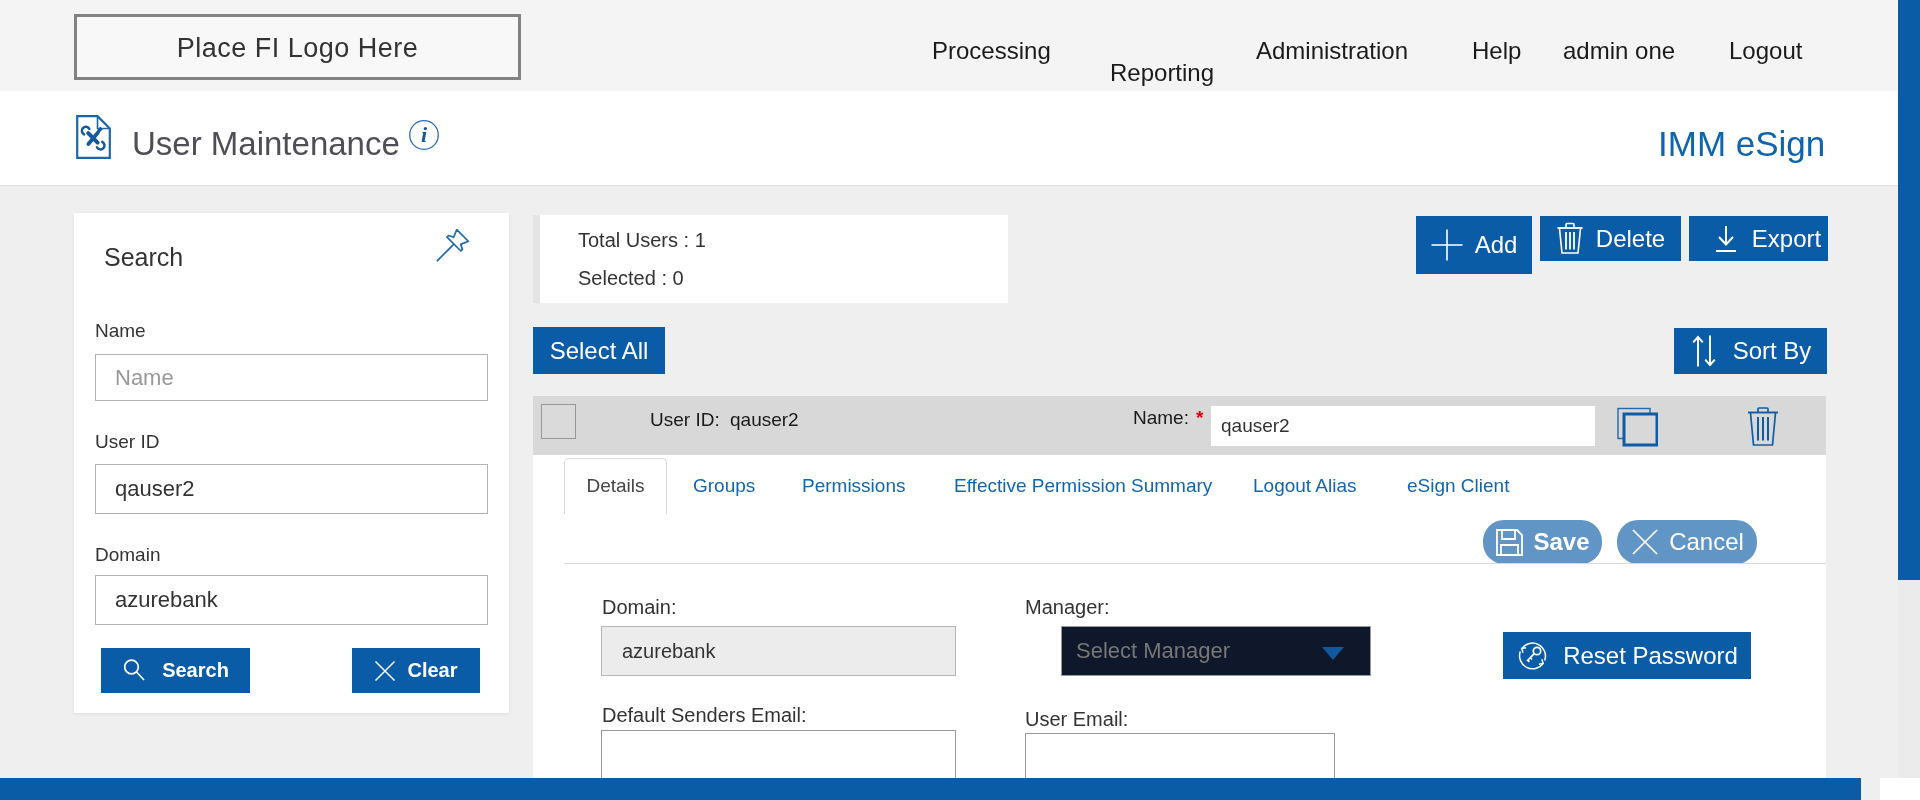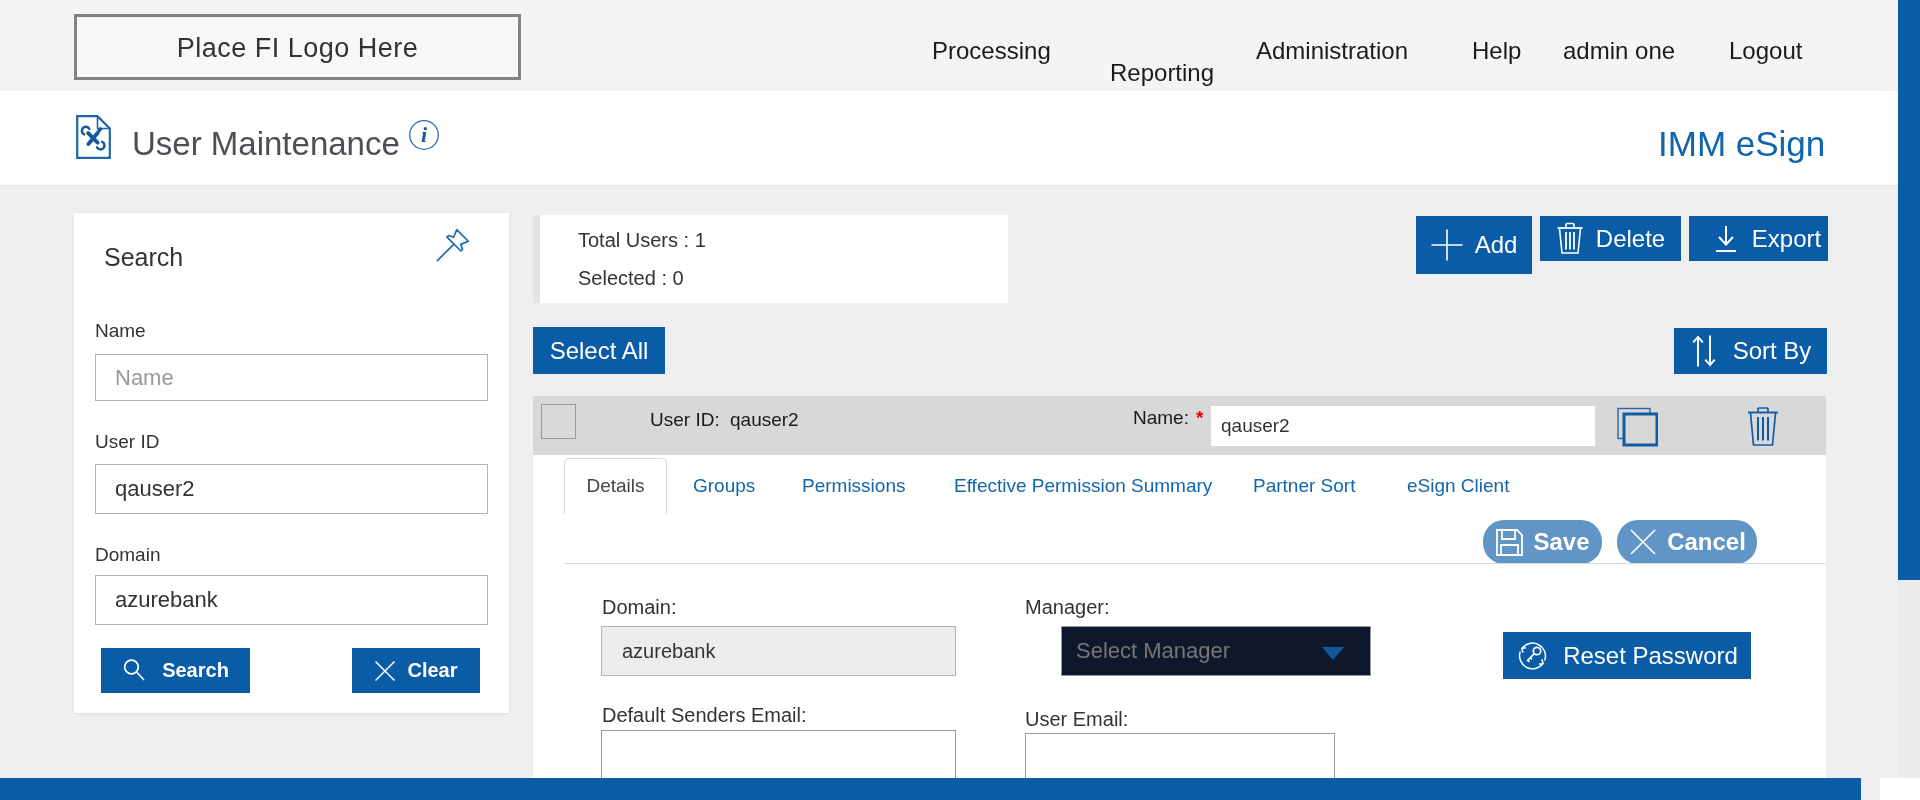"Partner Sort" span.abs { text: Partner Sort -> Logout Alias }
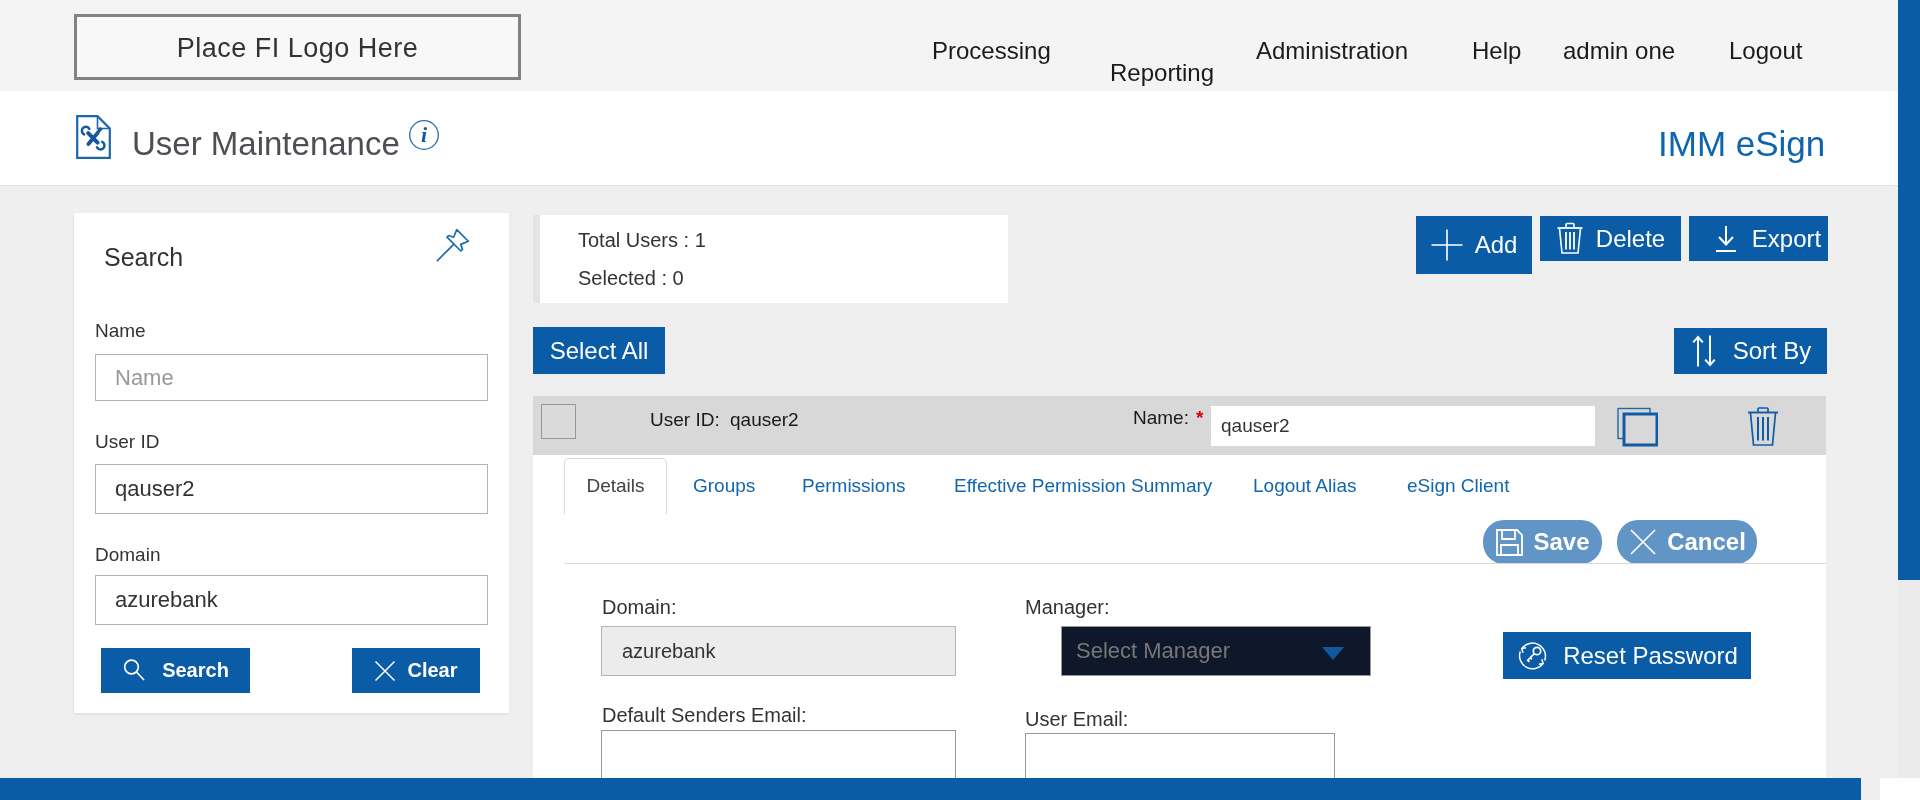"Cancel" div.abs { font-weight: bold -> normal }
